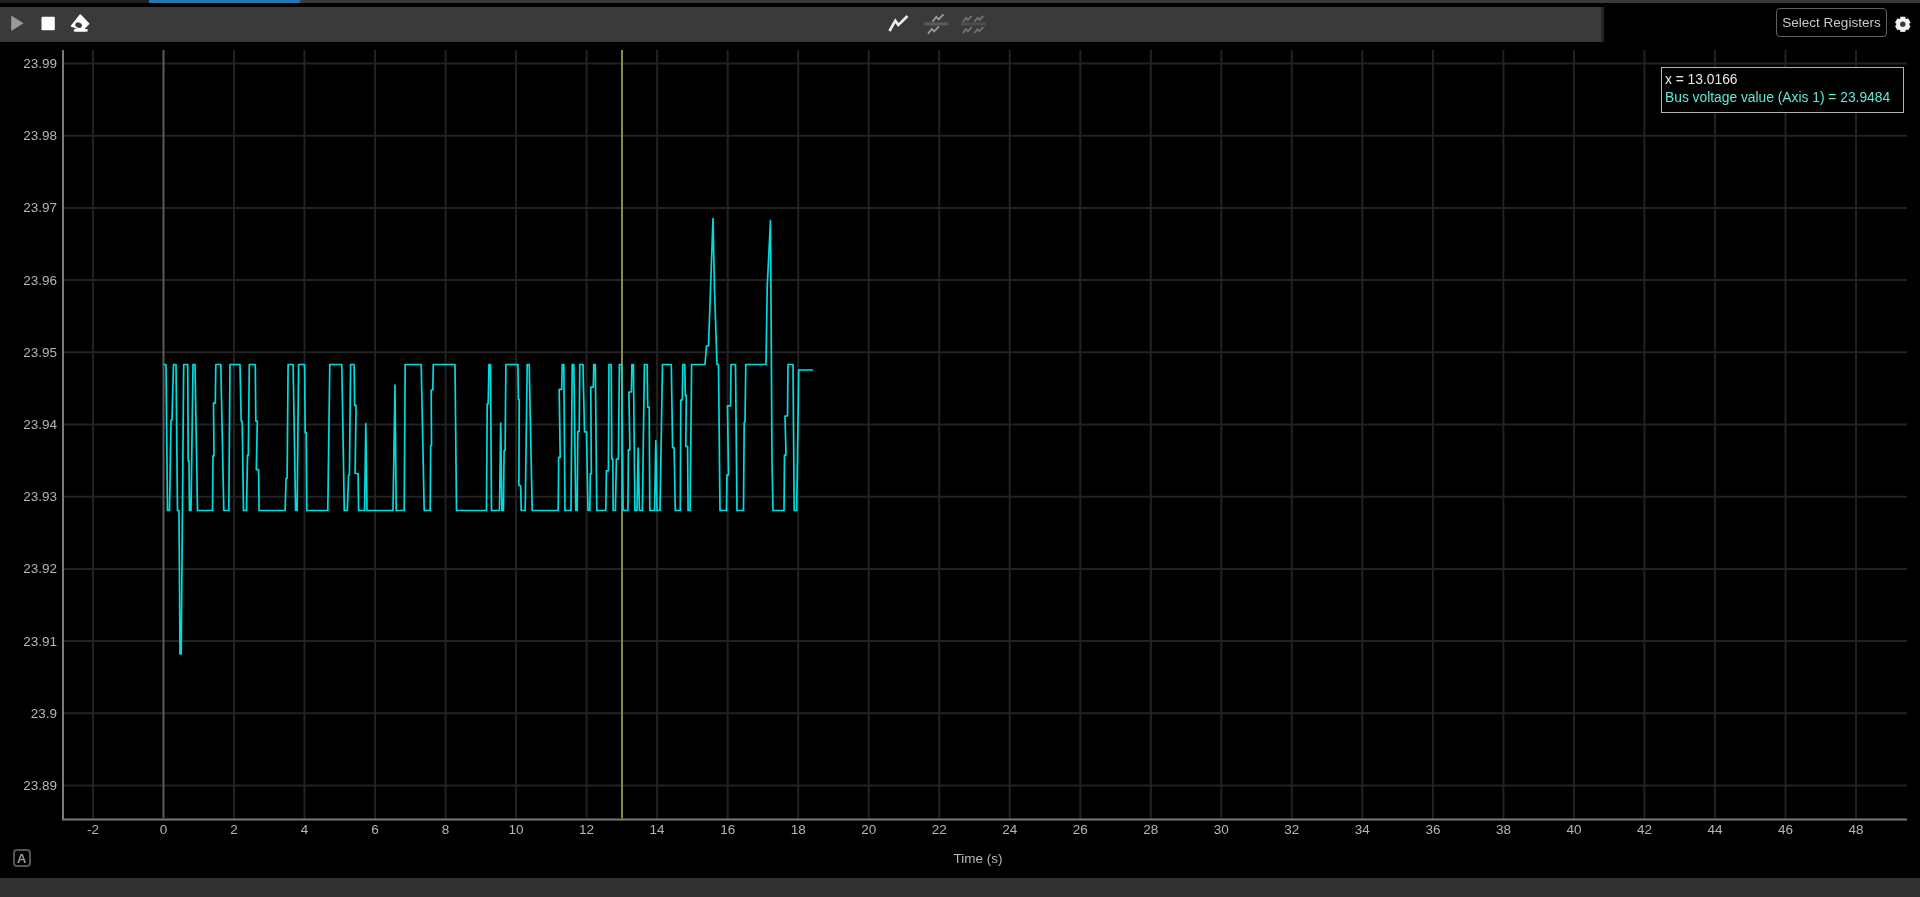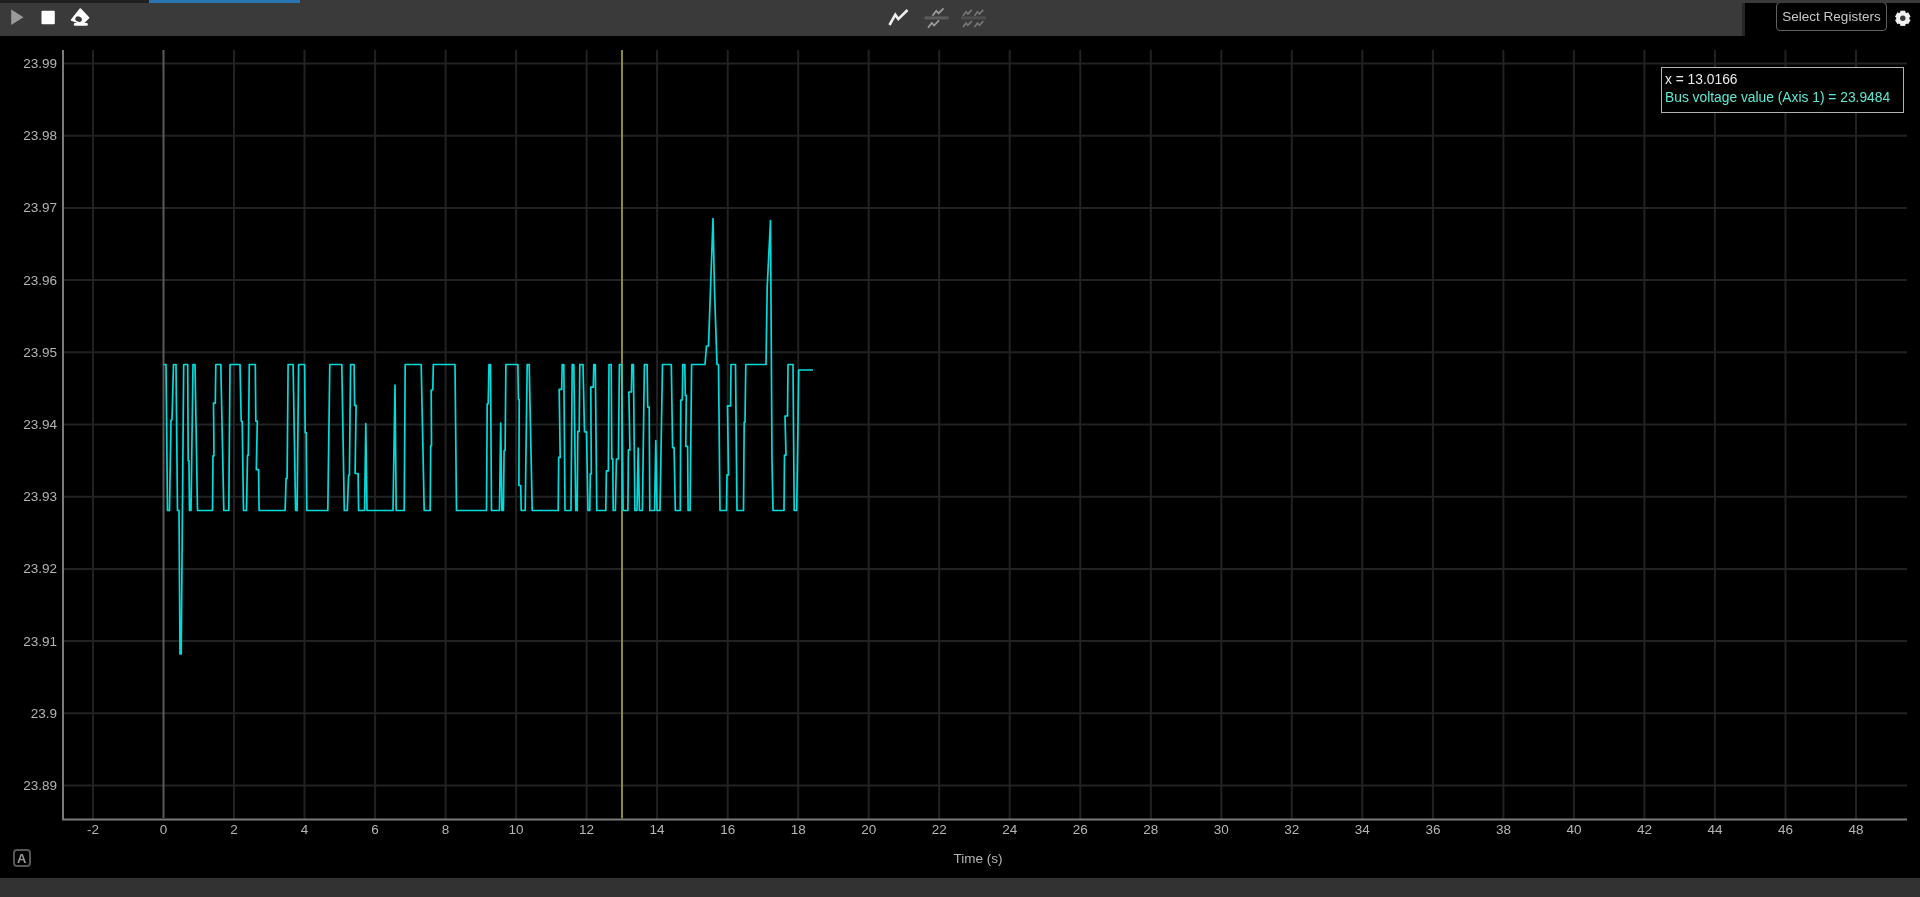"Select Registers" #toolbar { top: 1px -> 7px; width: 1745px -> 1604px }
